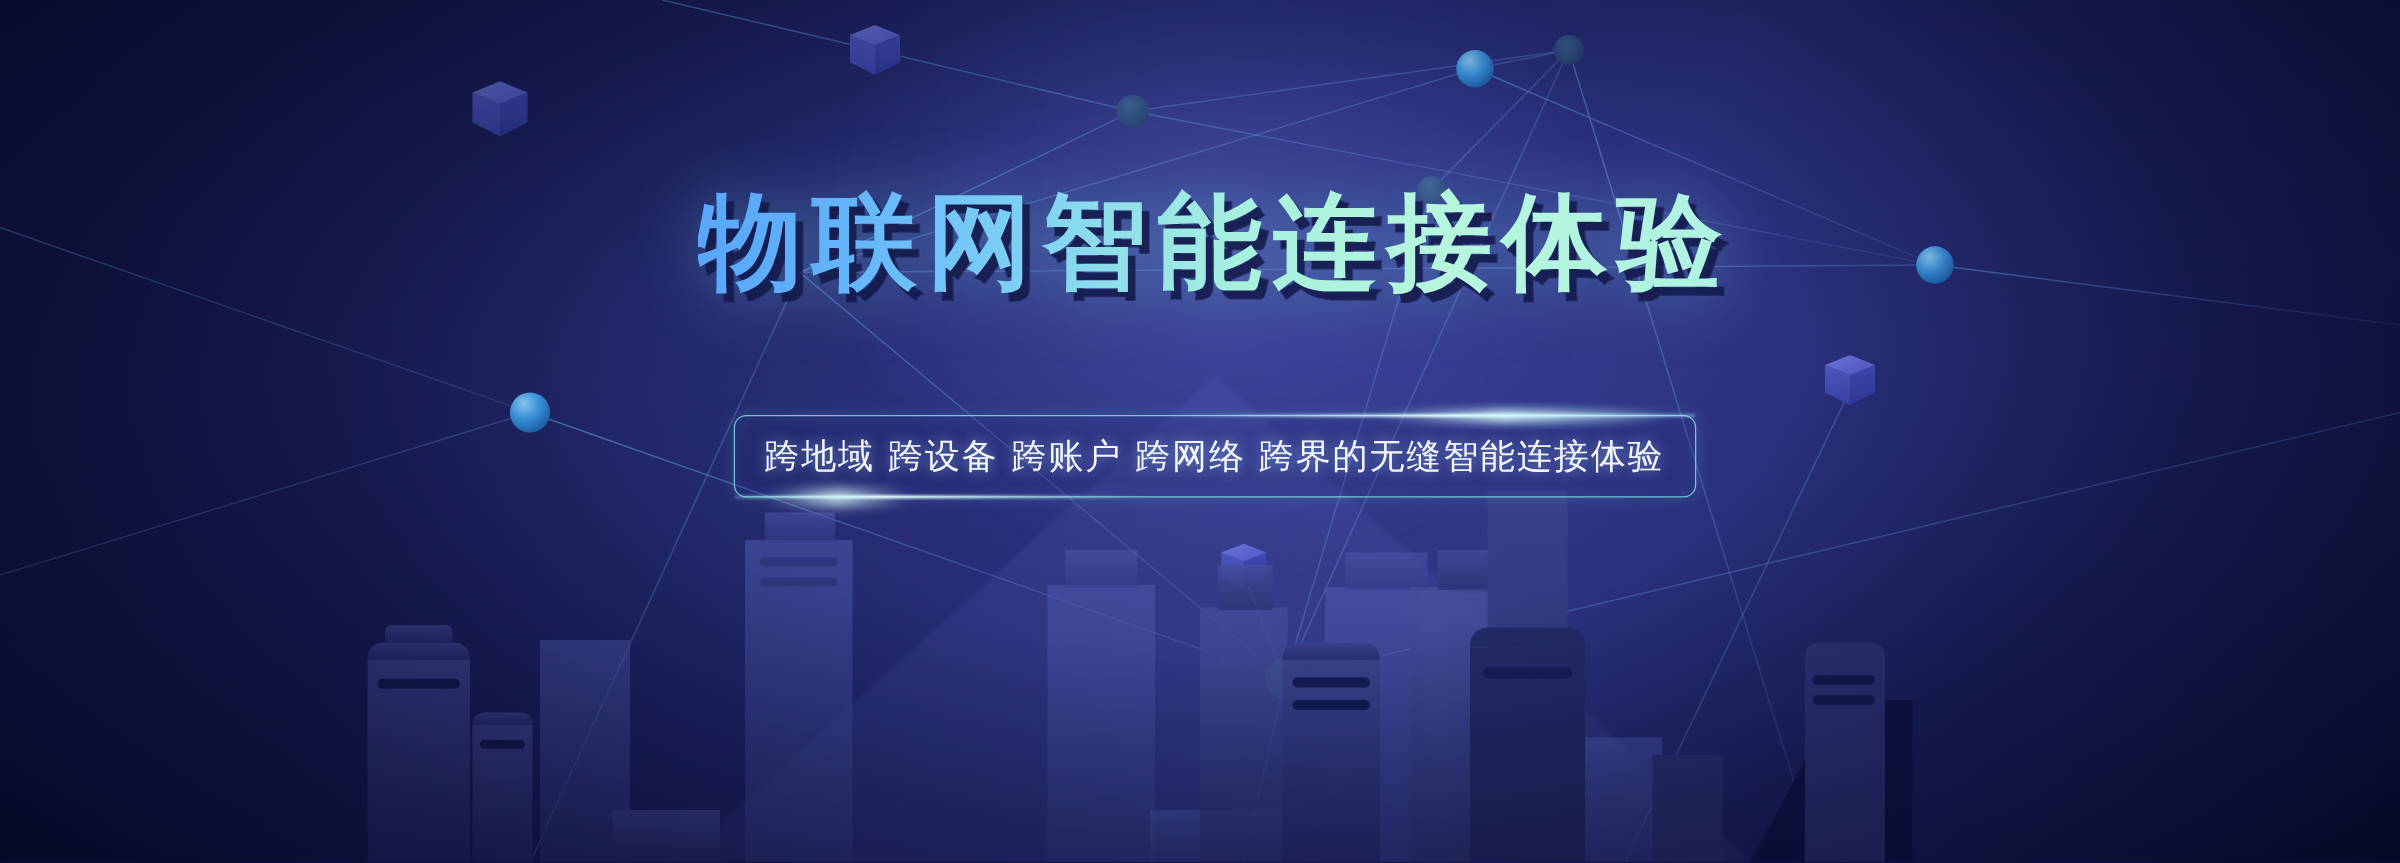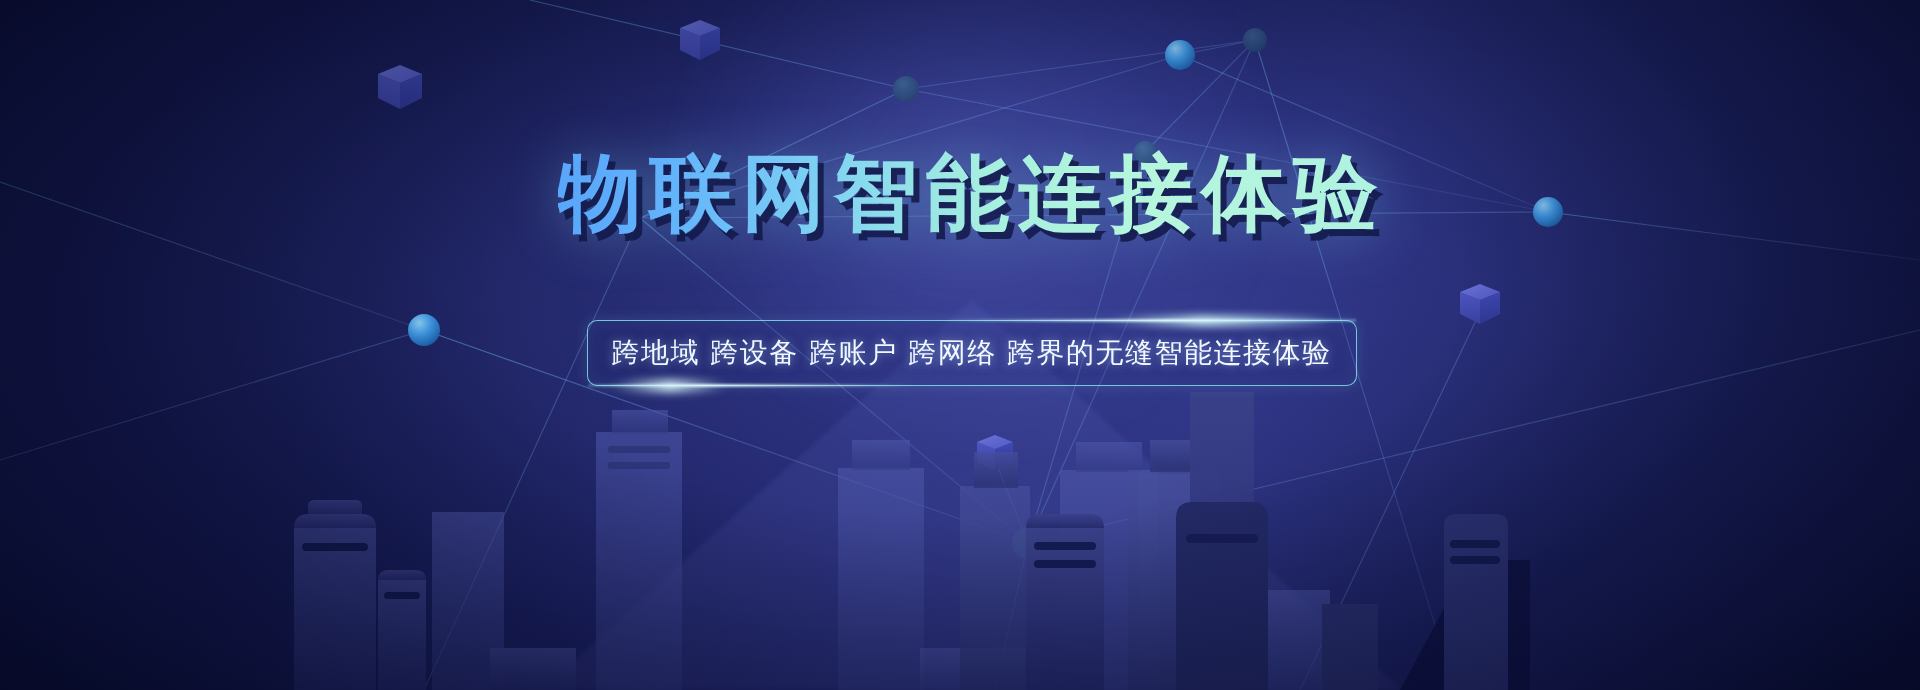"跨地域 跨设备 跨账户 跨网络 跨界的无缝智能连接体验" .subtitle-wrap { margin-top: 26px -> 38px }
